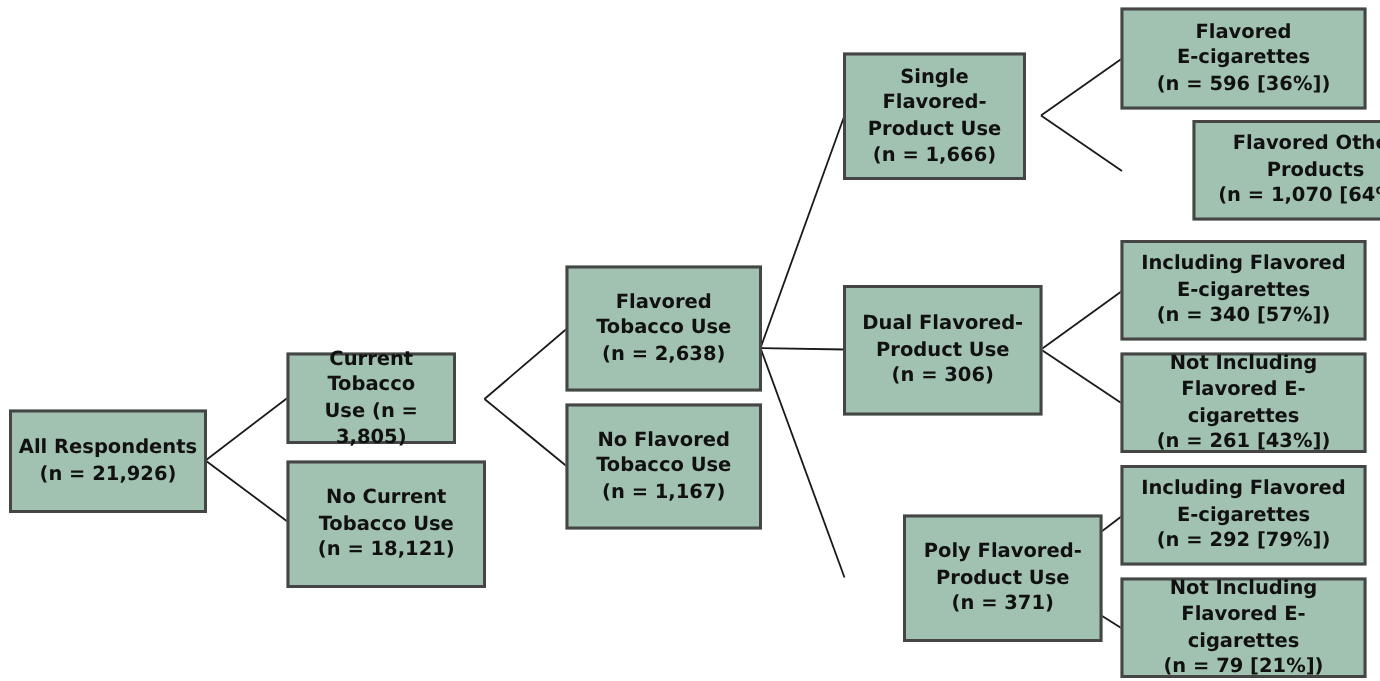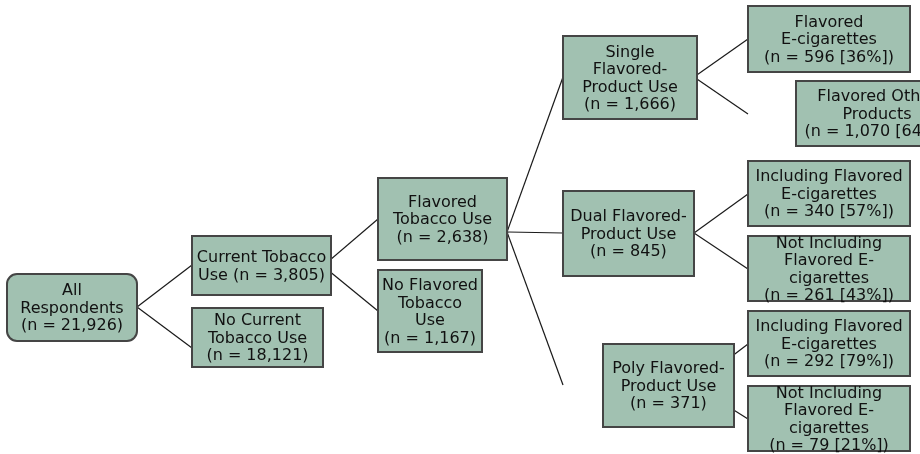"Flavored" .node { font-size: 16px -> 13px; font-weight: none -> bold }
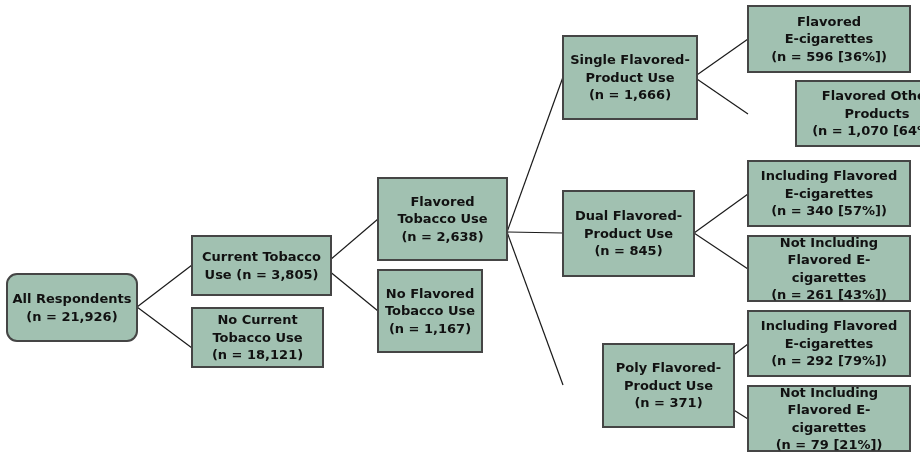"Single Flavored-" div.node { width: 136px -> 122px }
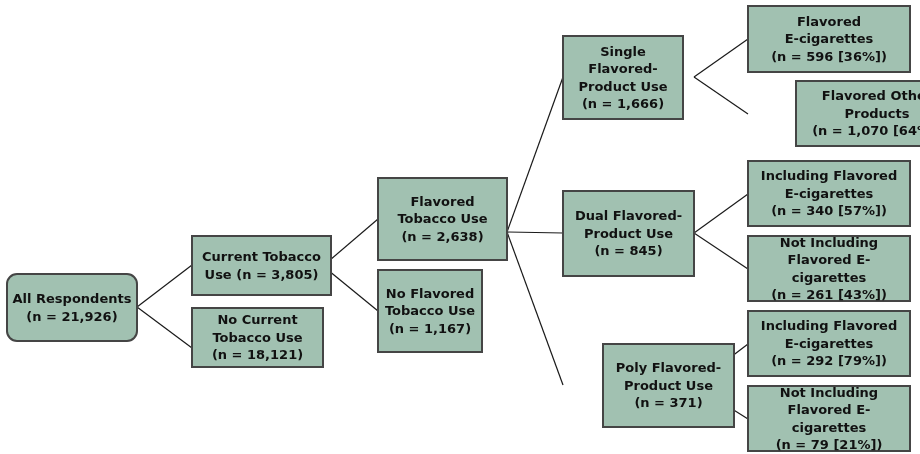"Dual Flavored-" div.node { text: 845 -> 306 }
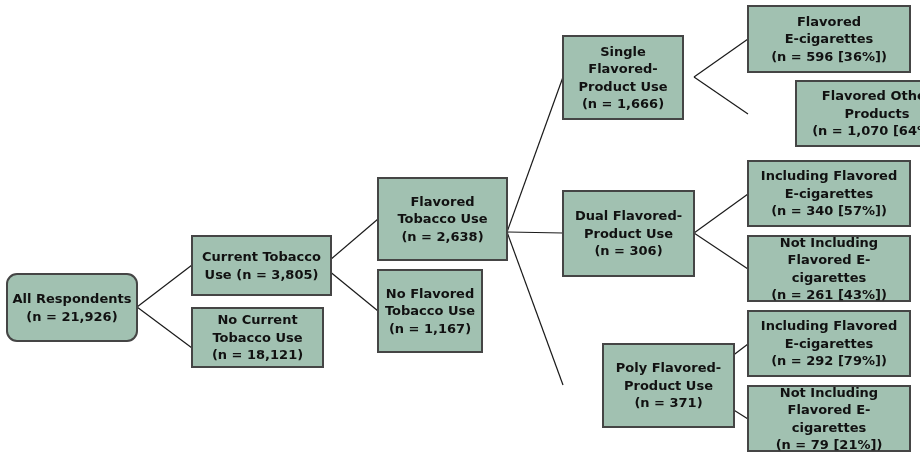"Current Tobacco" div.node { width: 141px -> 113px }
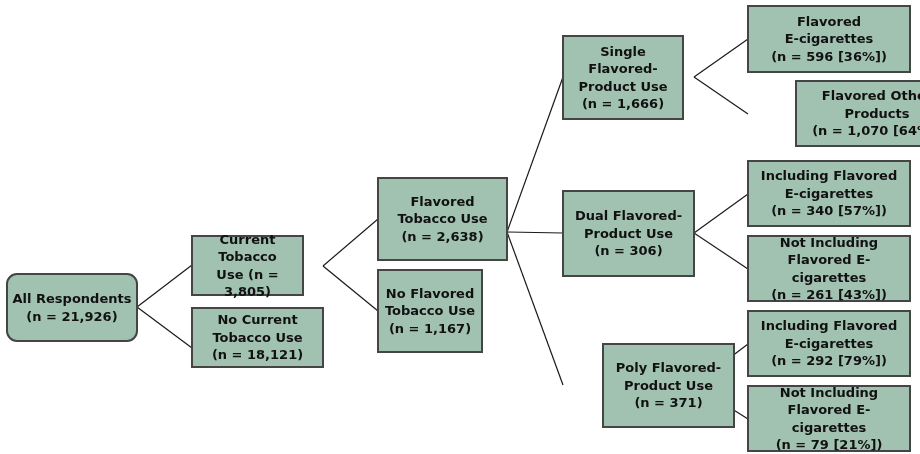"All Respondents" div.node { border-radius: 11px -> none }
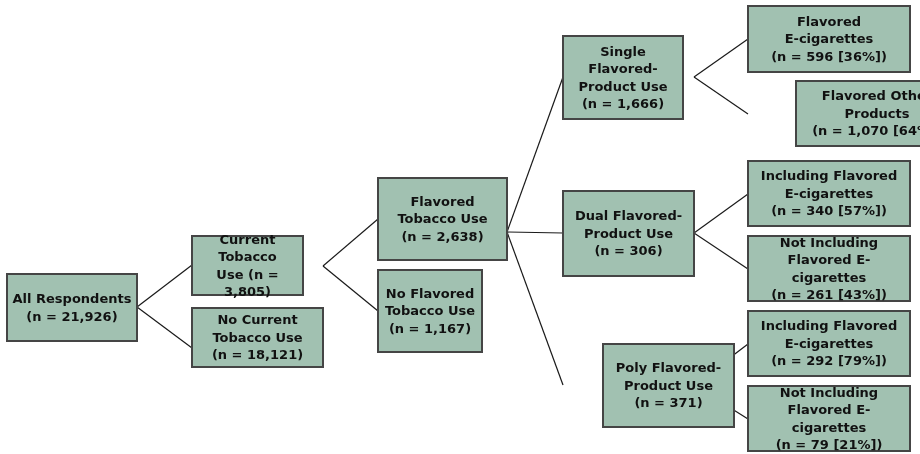"No Flavored" div.node { width: 106px -> 131px }
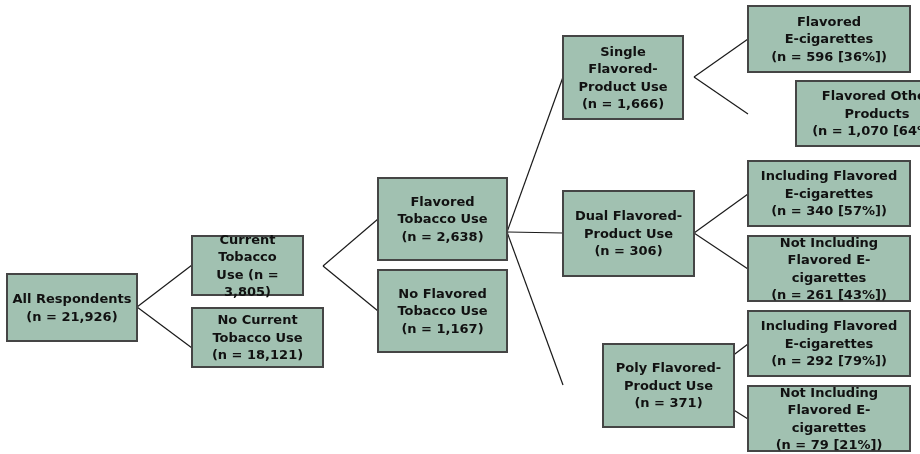"No Current" div.node { height: 61px -> 85px }
